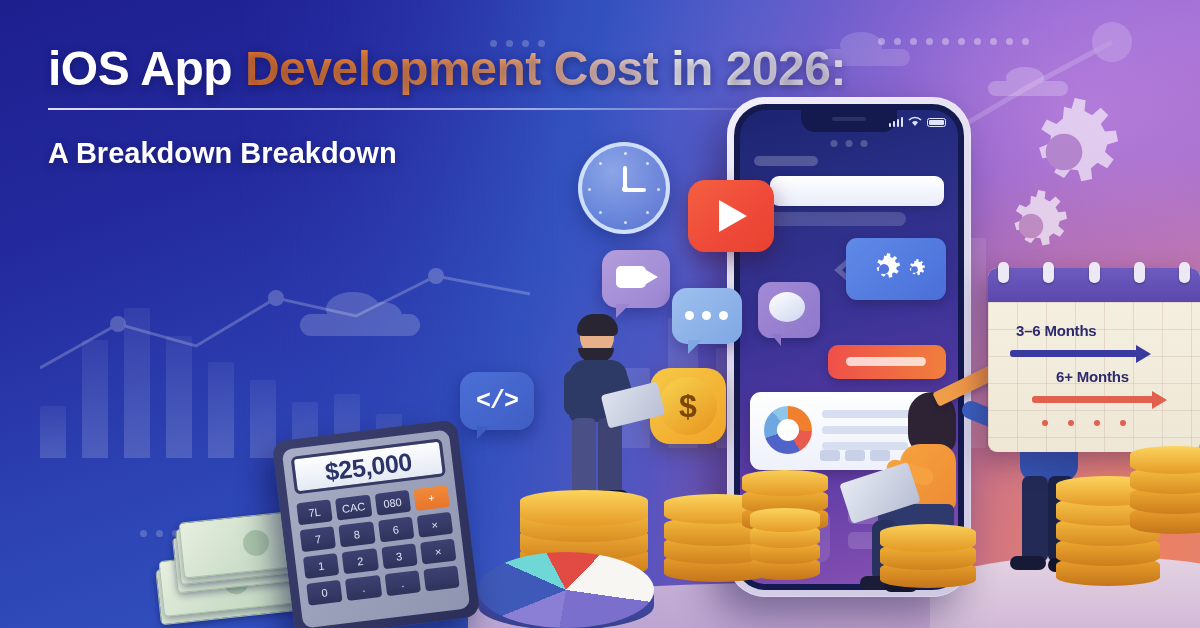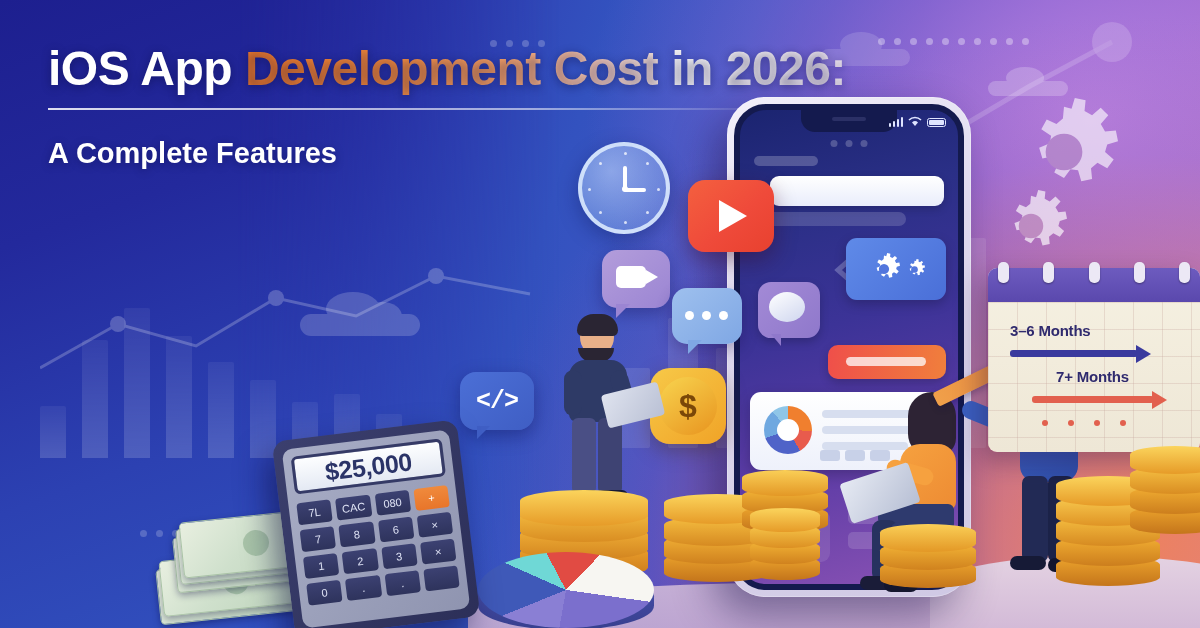"A Complete Features" div { text: Complete Features -> Breakdown Breakdown }
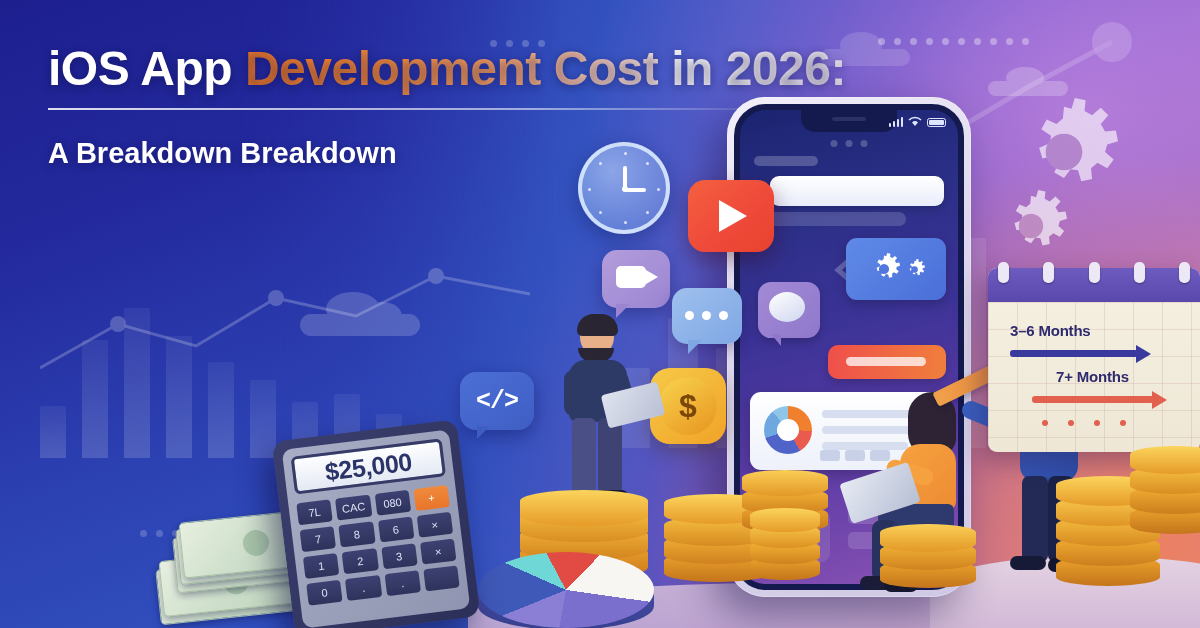"3–6 Months" div.cal-lbl { left: 22px -> 28px }
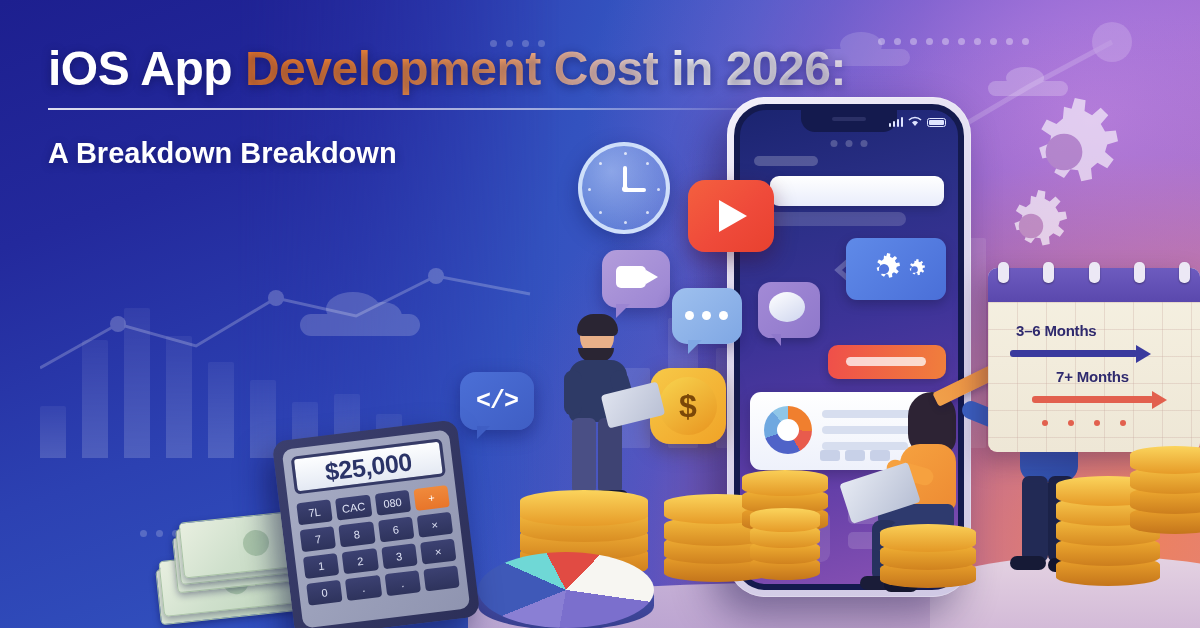"7+ Months" div.cal-lbl2 { text: 7+ -> 6+ }
